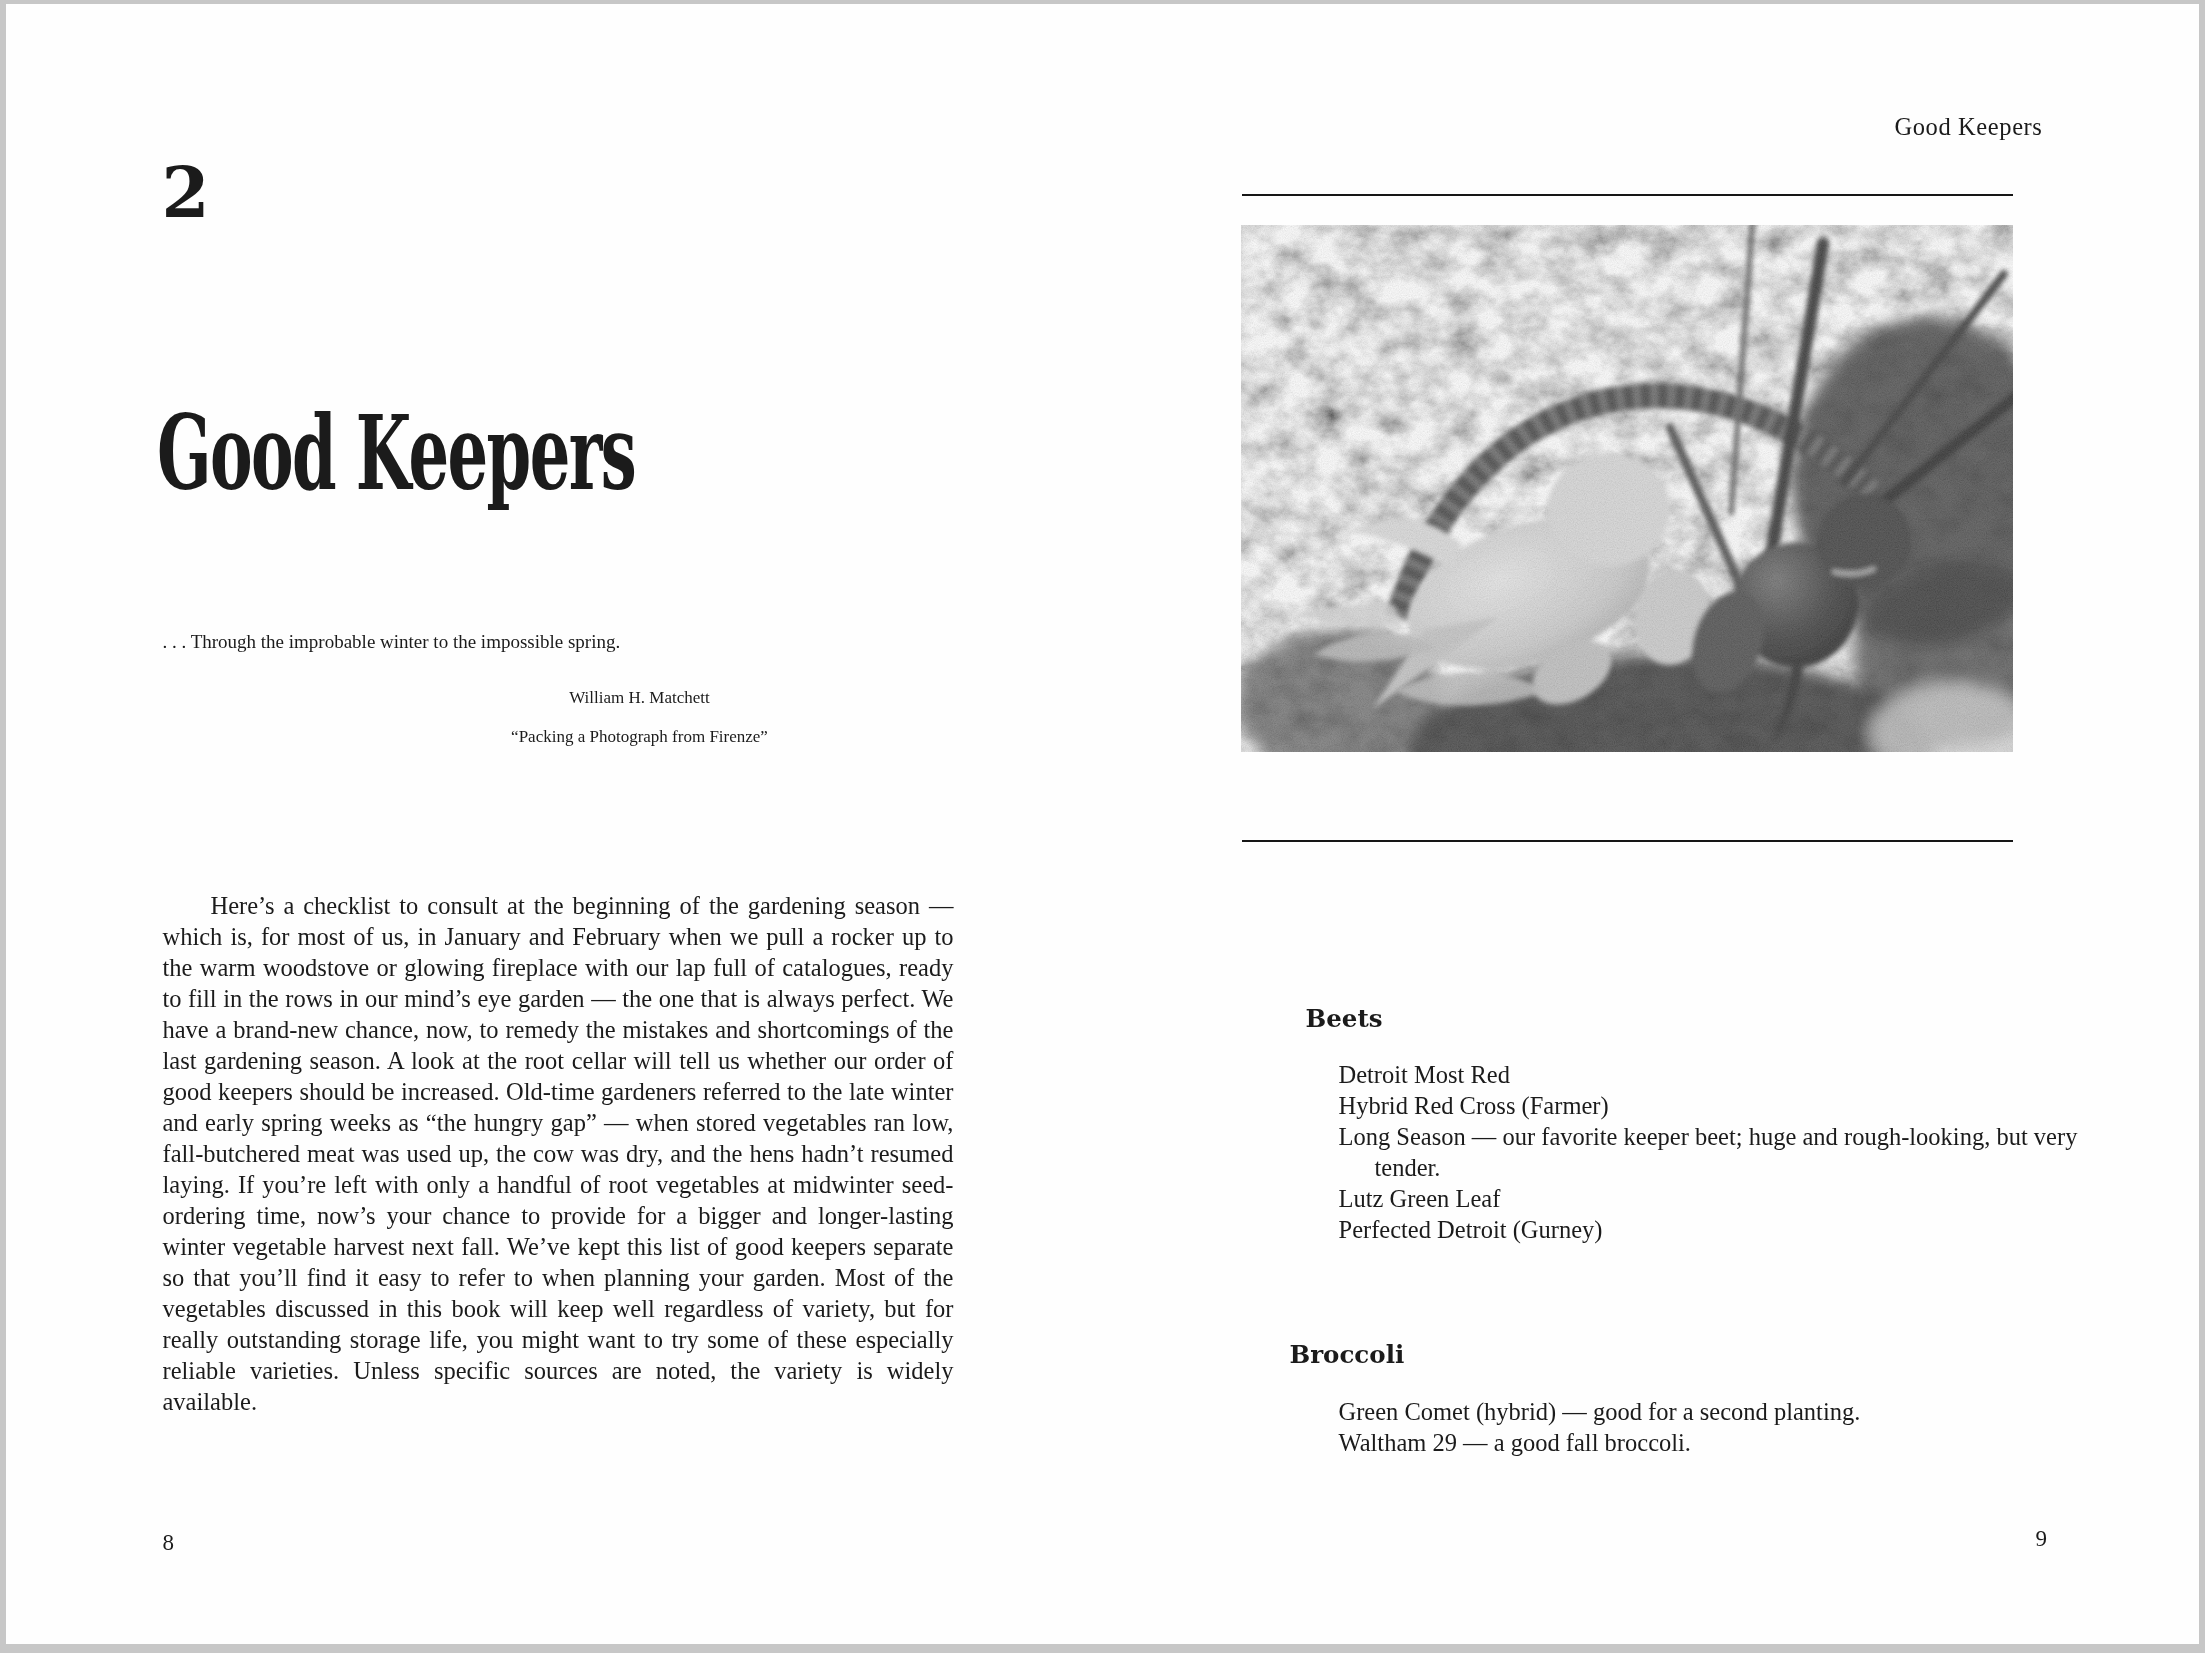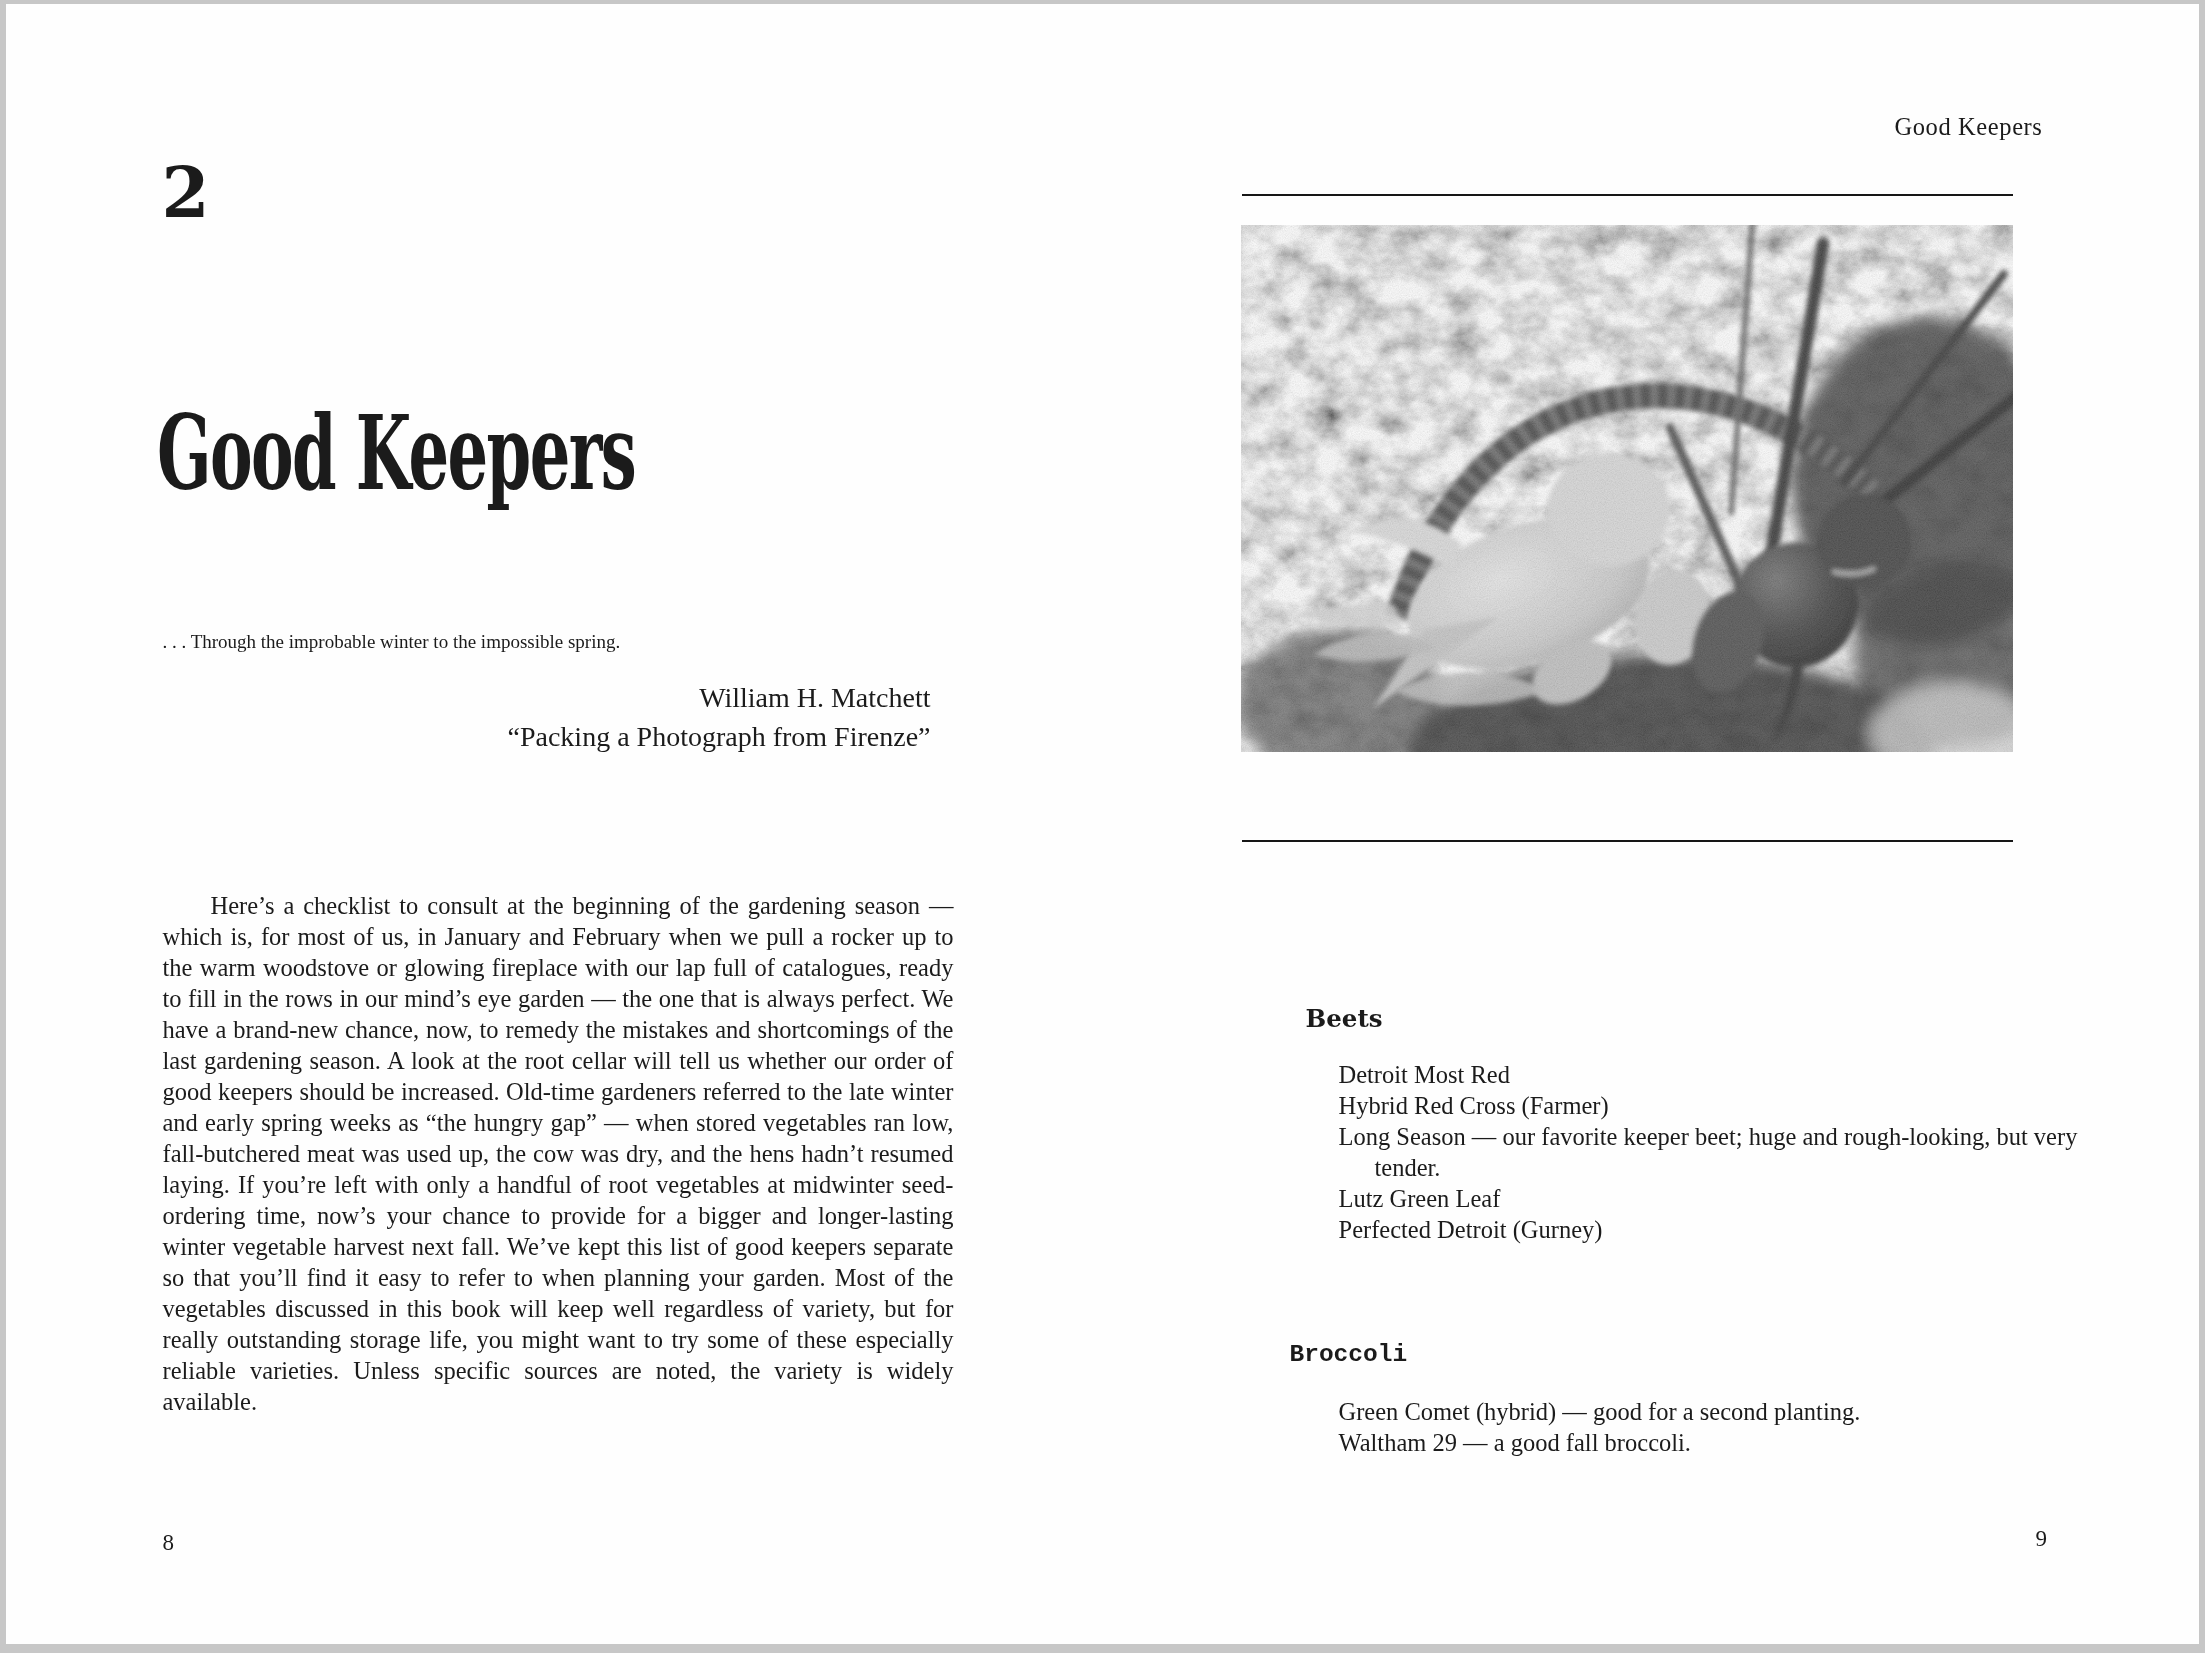"William H. Matchett" .attribution { font-size: 28px -> 17px; text-align: right -> center }
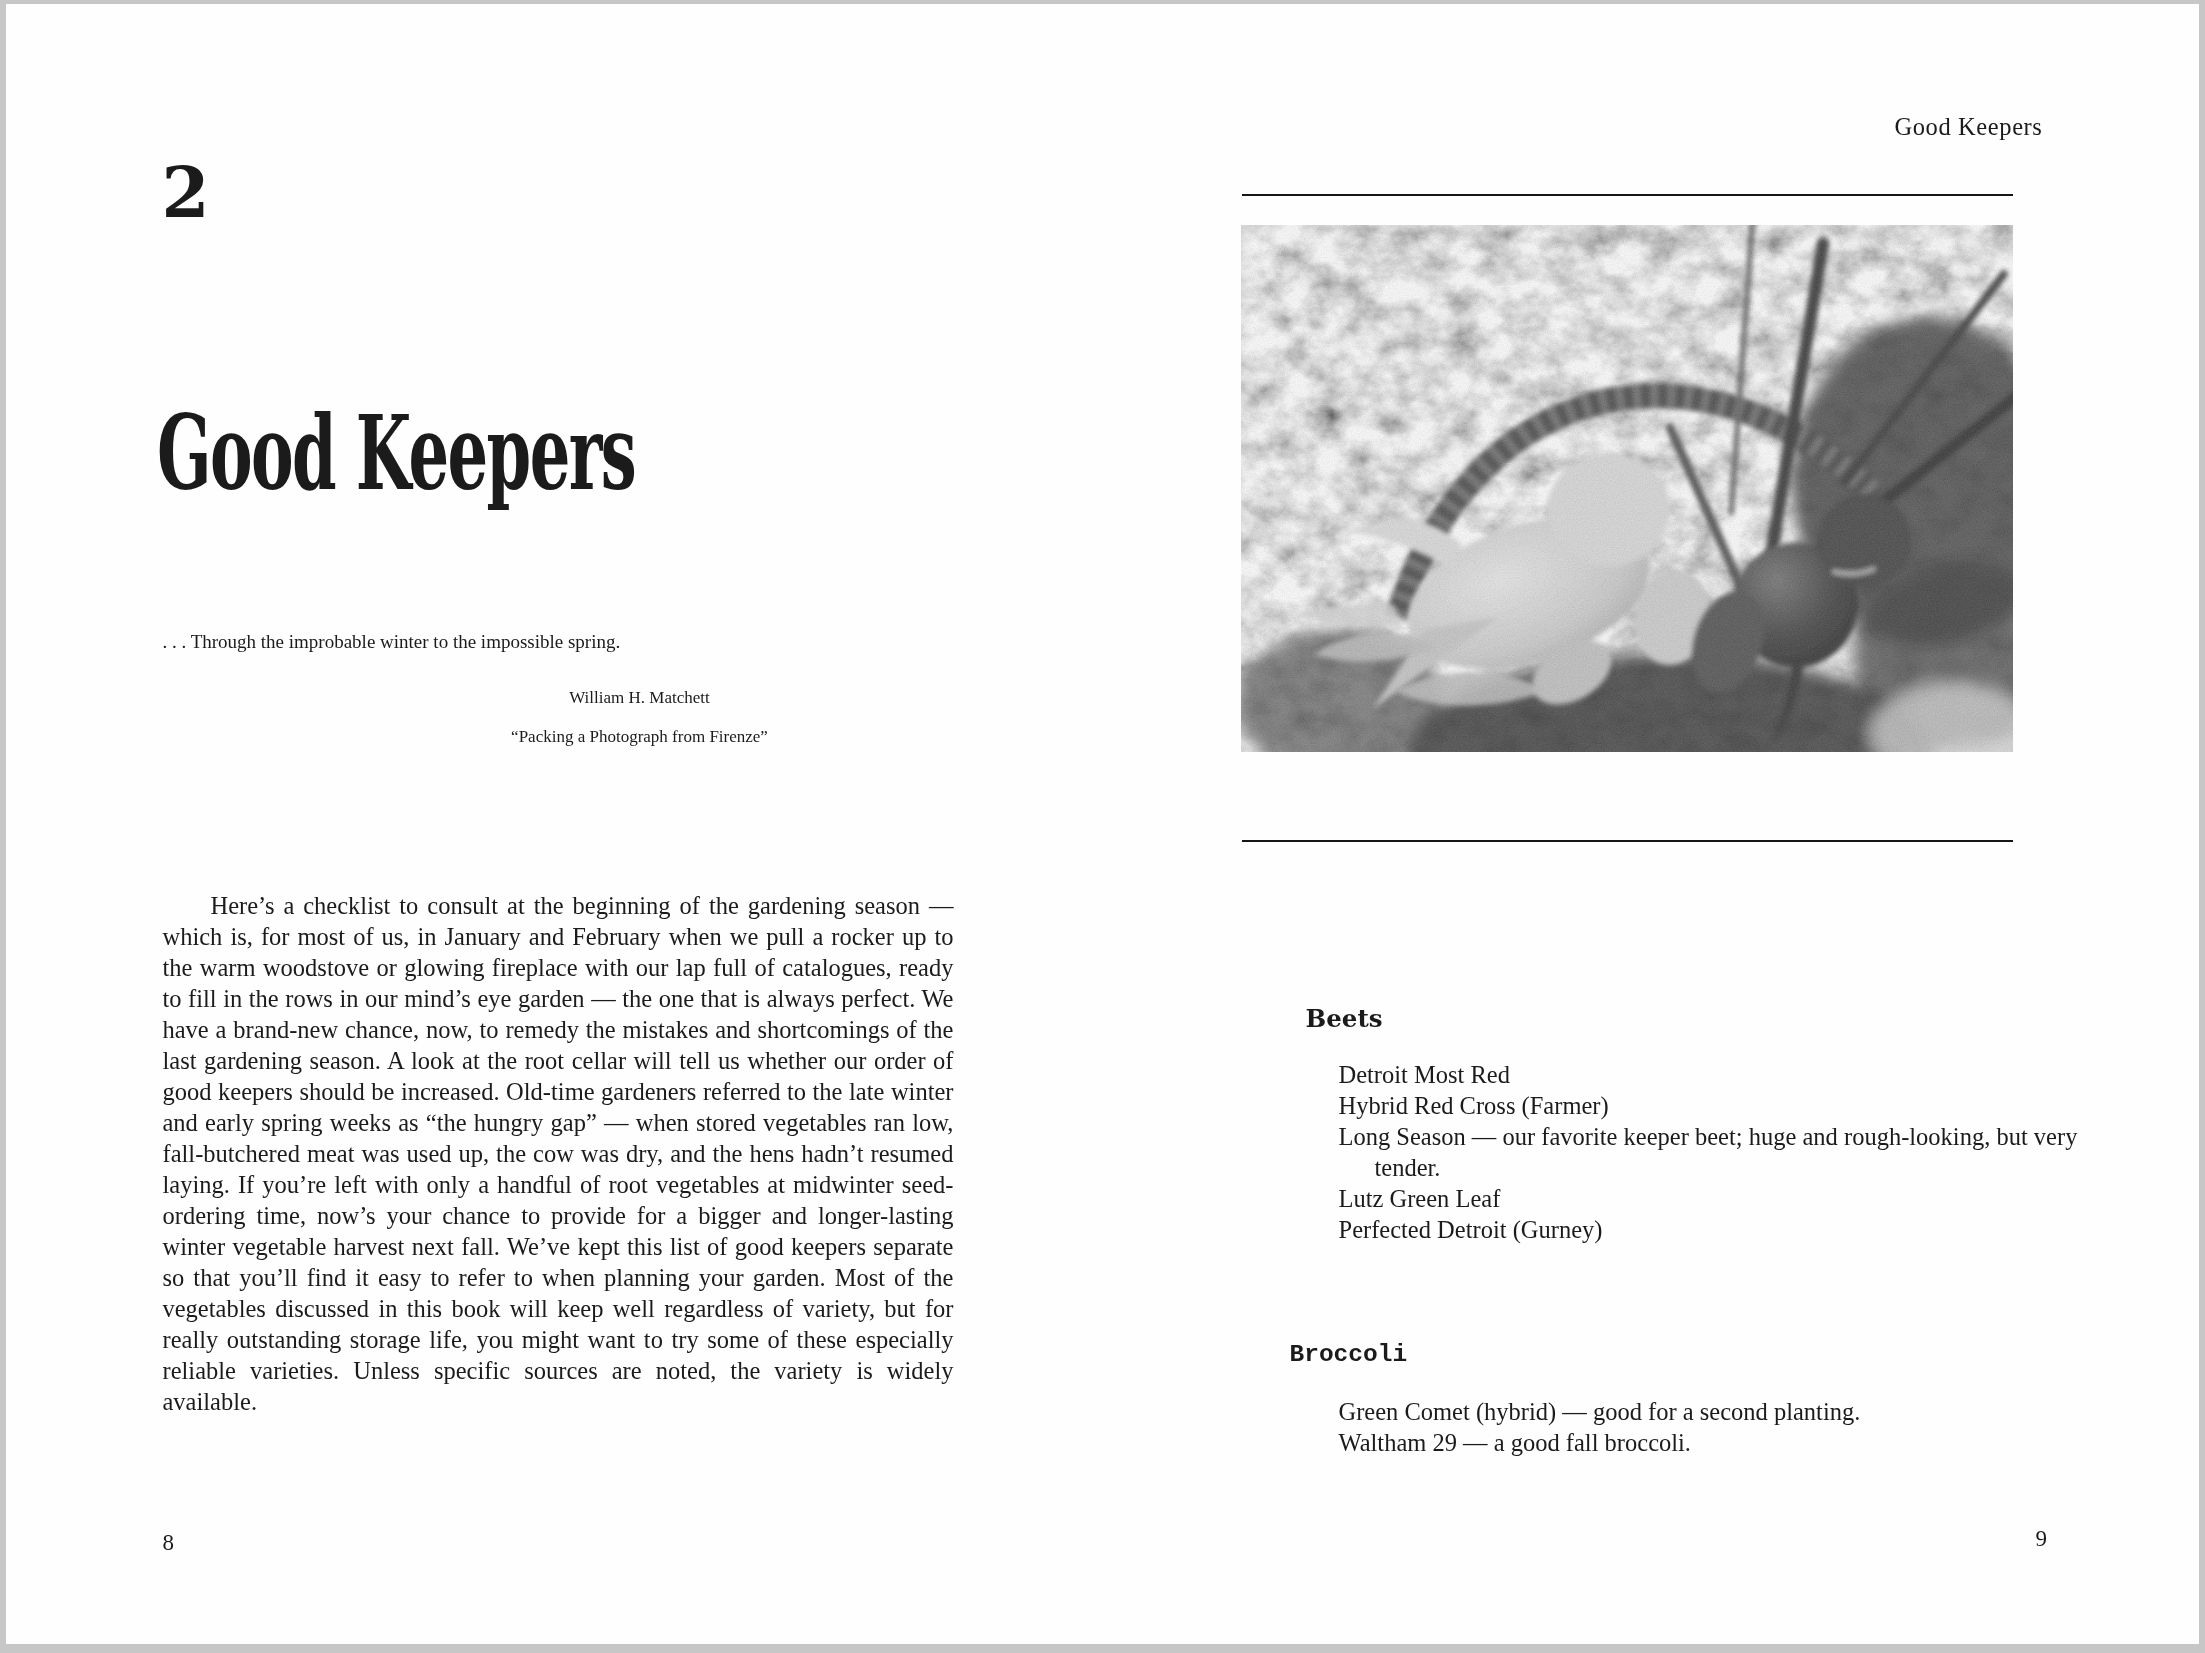"Broccoli" .broccoli-heading { font-family: Liberation Mono, monospace -> none }
